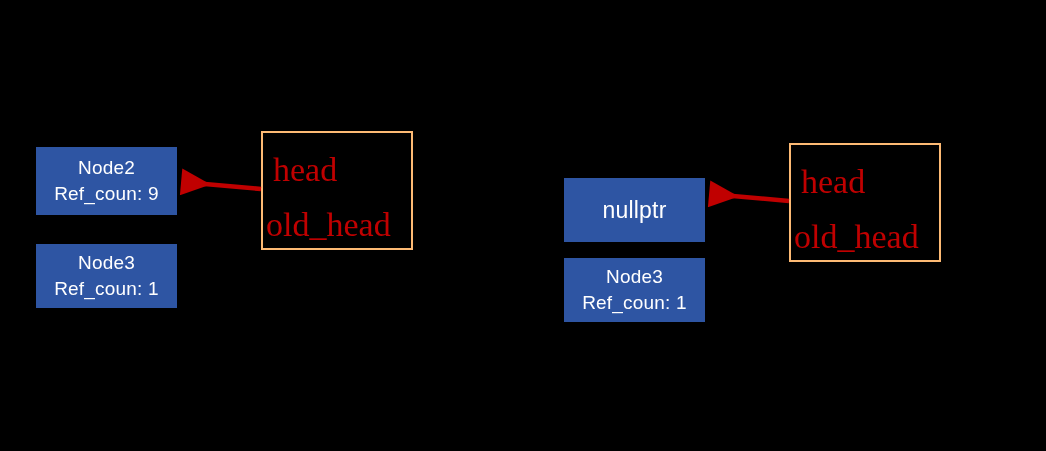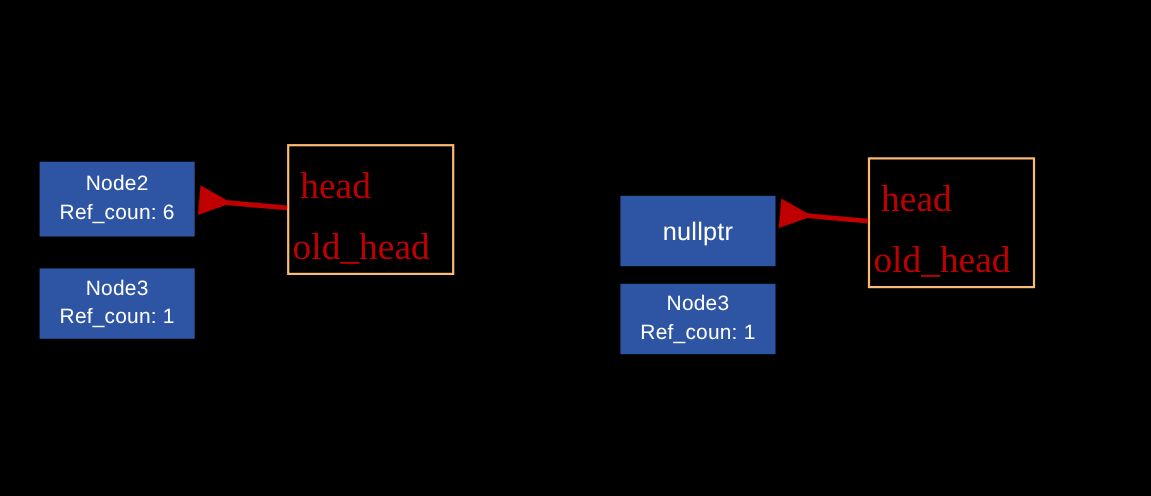"Ref_coun: 6" span.line2 { text: 6 -> 9 }
